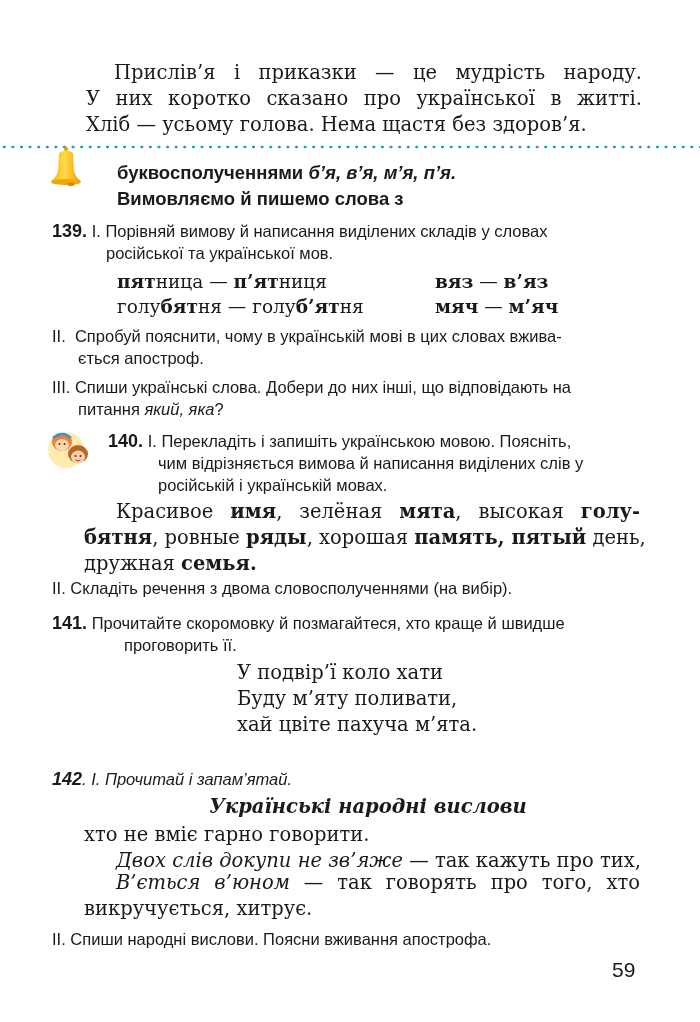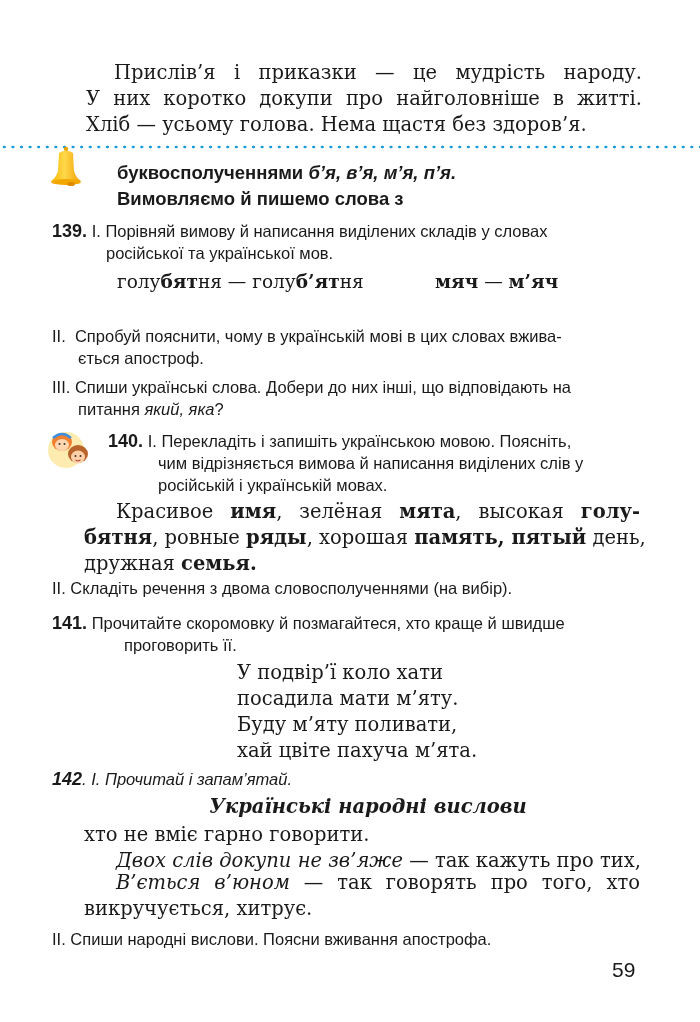"У них коротко докупи про" span.line { text: докупи про найголовніше -> сказано про української }
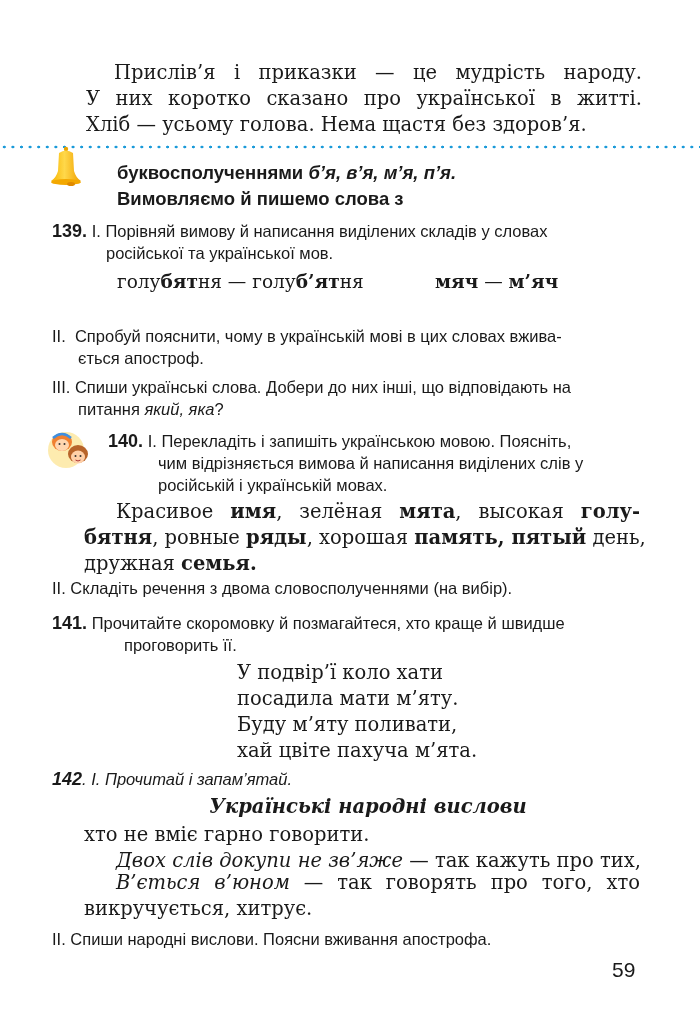"пятница — п’ятниця" div.row { html: none -> <div> <div><b>пят</b><span>ница</span><span> — </span><b>п’ят</b><span>ниця</span></div> <div><b>вяз</b><span> — </span><b>в’яз</b></div> </div> }
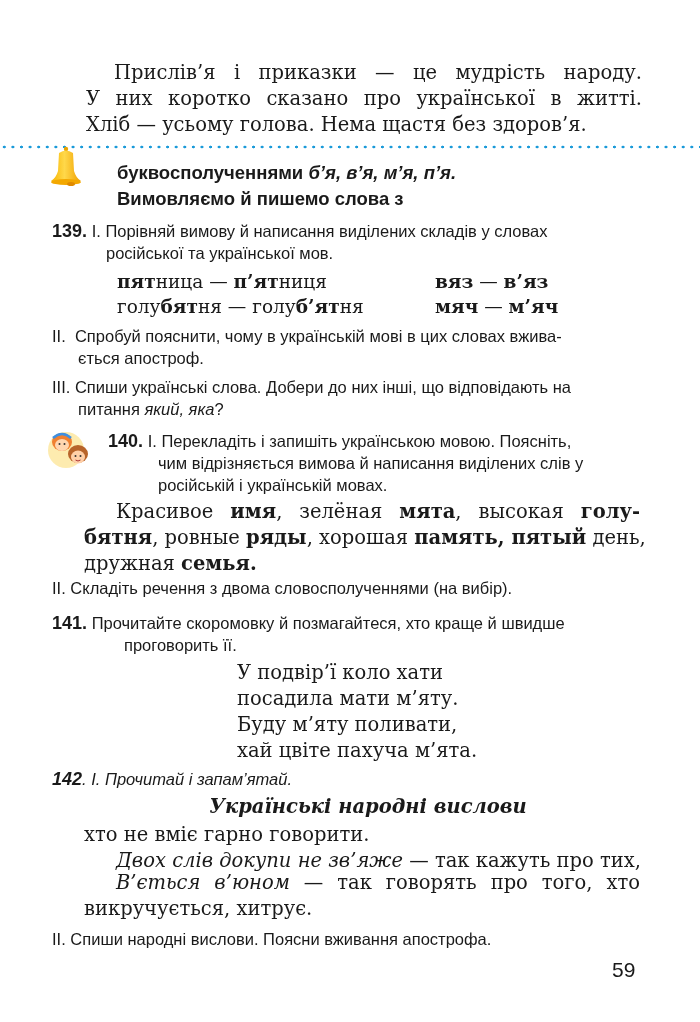"посадила мати м’яту." span.line { html: <span>посадила мати м’яту.</span> -> none }
